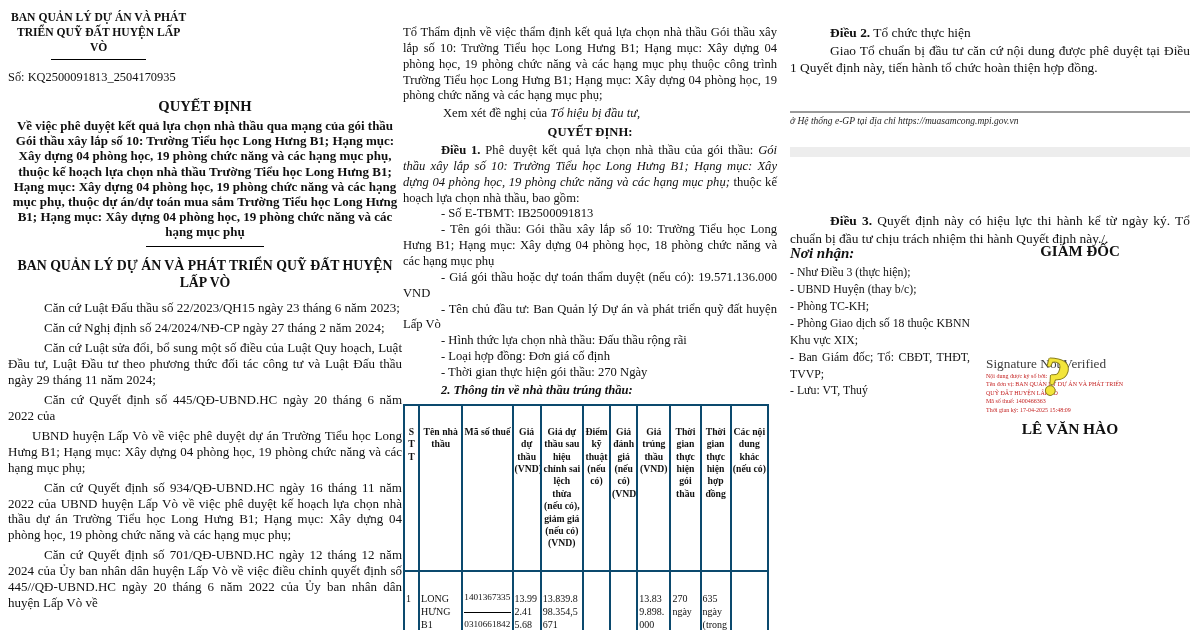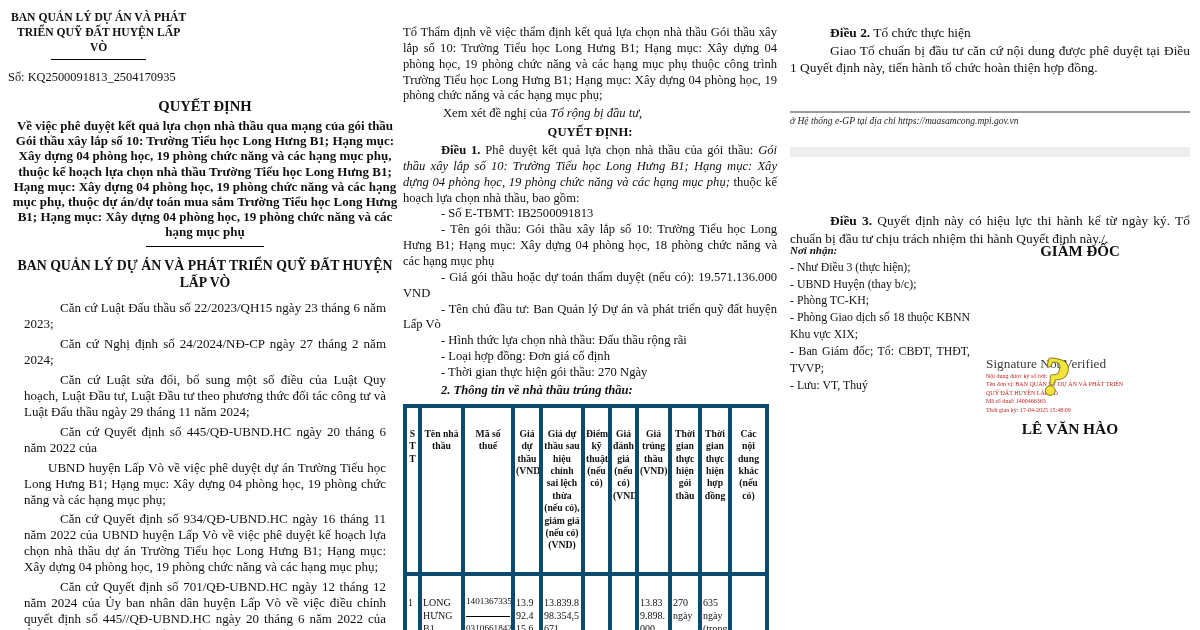"Tổ rộng bị đầu tư," i { text: rộng -> hiệu }
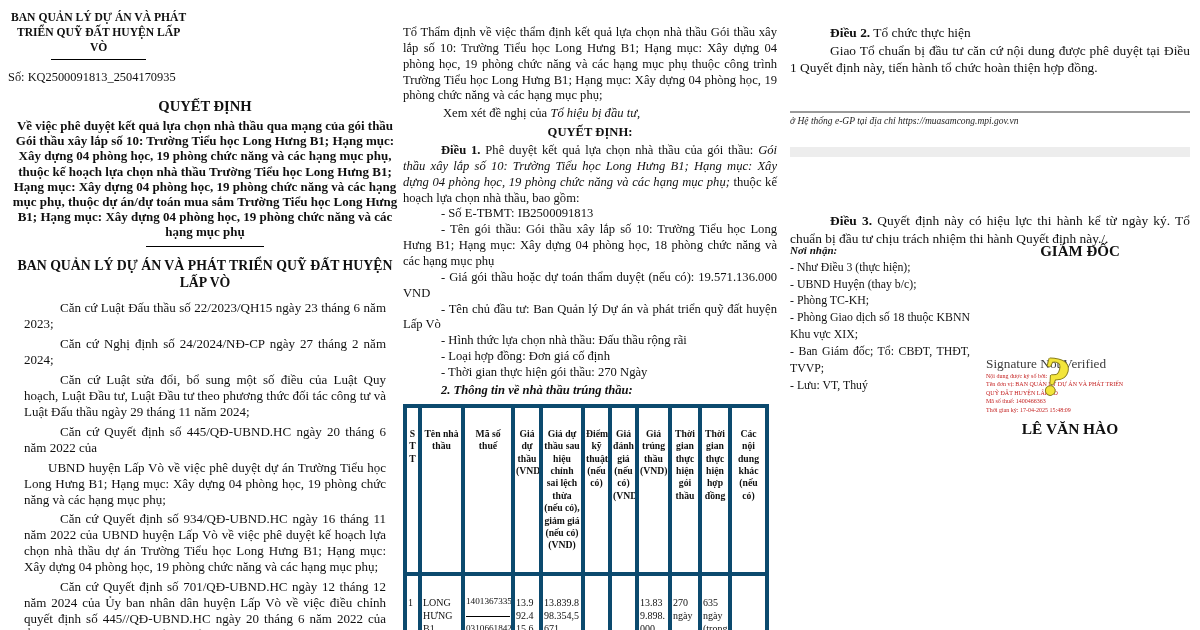"Nơi nhận:" .recips-h { font-size: 11px -> 15px }
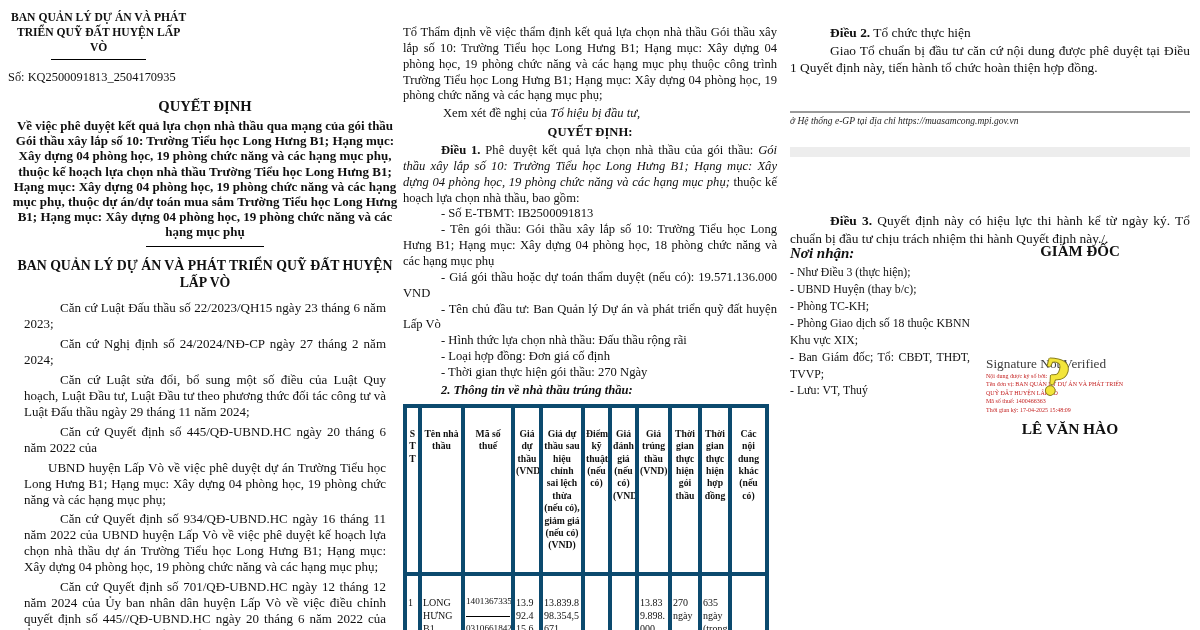"Căn cứ Luật Đấu thầu" .recitals p { margin: 4px 16px 0 -> 4px 0 0 }
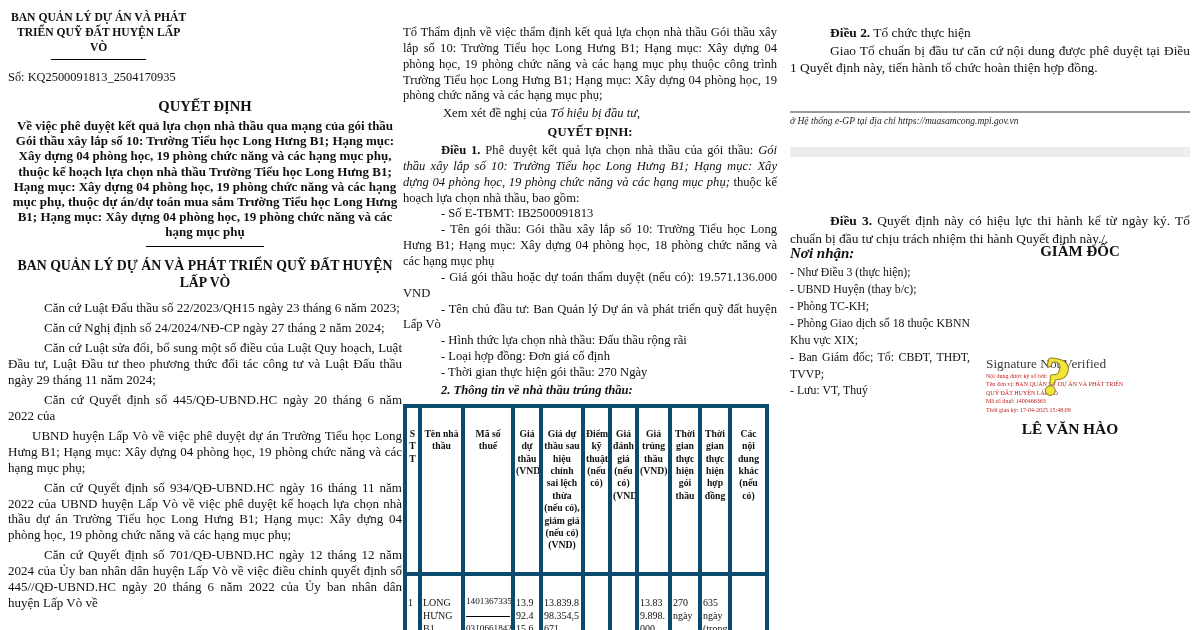"STT" table.award th, table.award td { border: 4px solid #0c4a6e -> 2px solid #0c4a6e }
